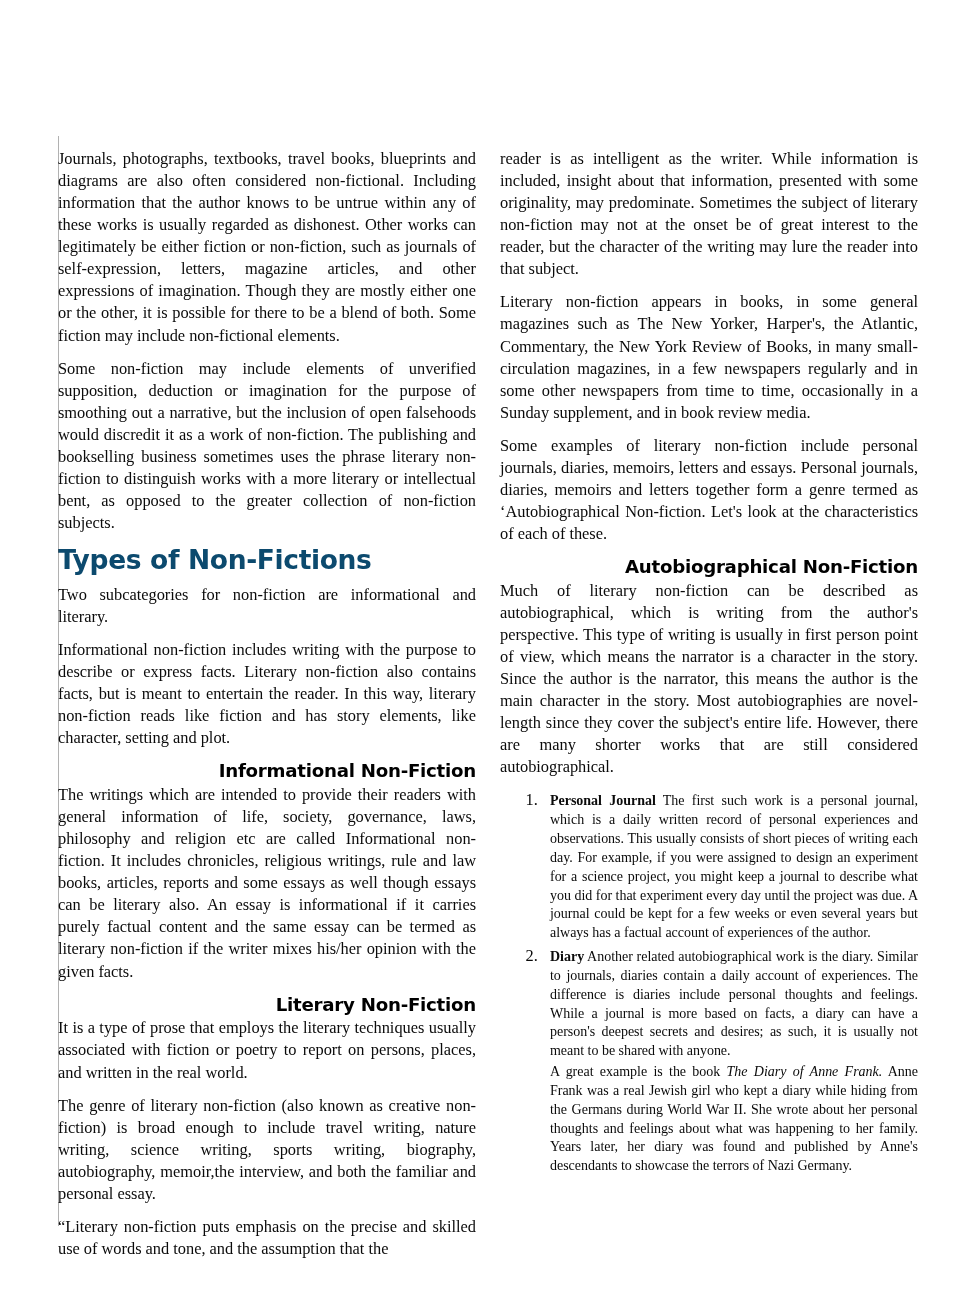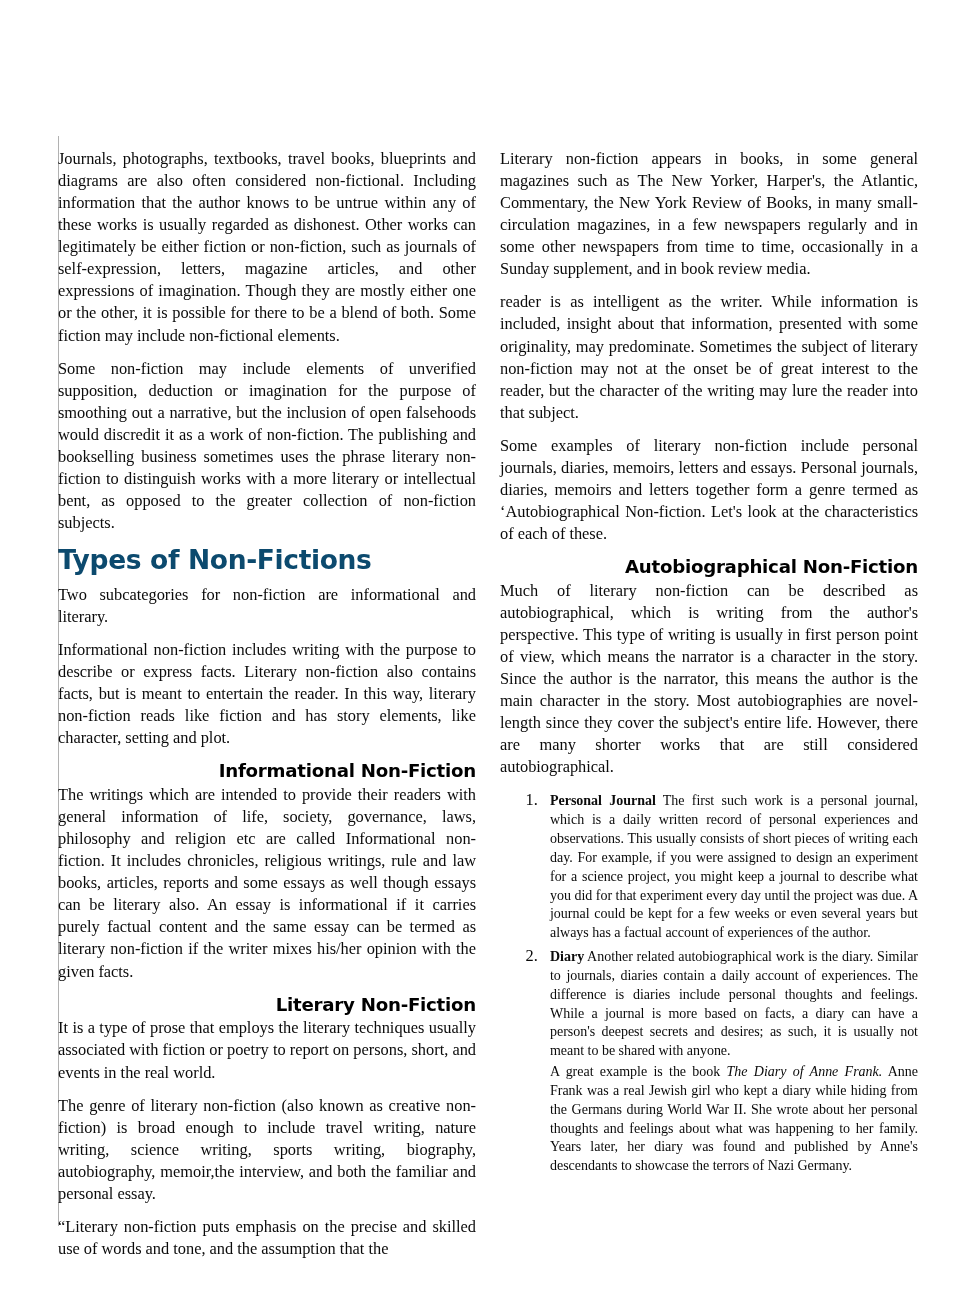"Literary non-fiction appears in books," p { order: before "reader is as intelligent as" -> after "reader is as intelligent as" }
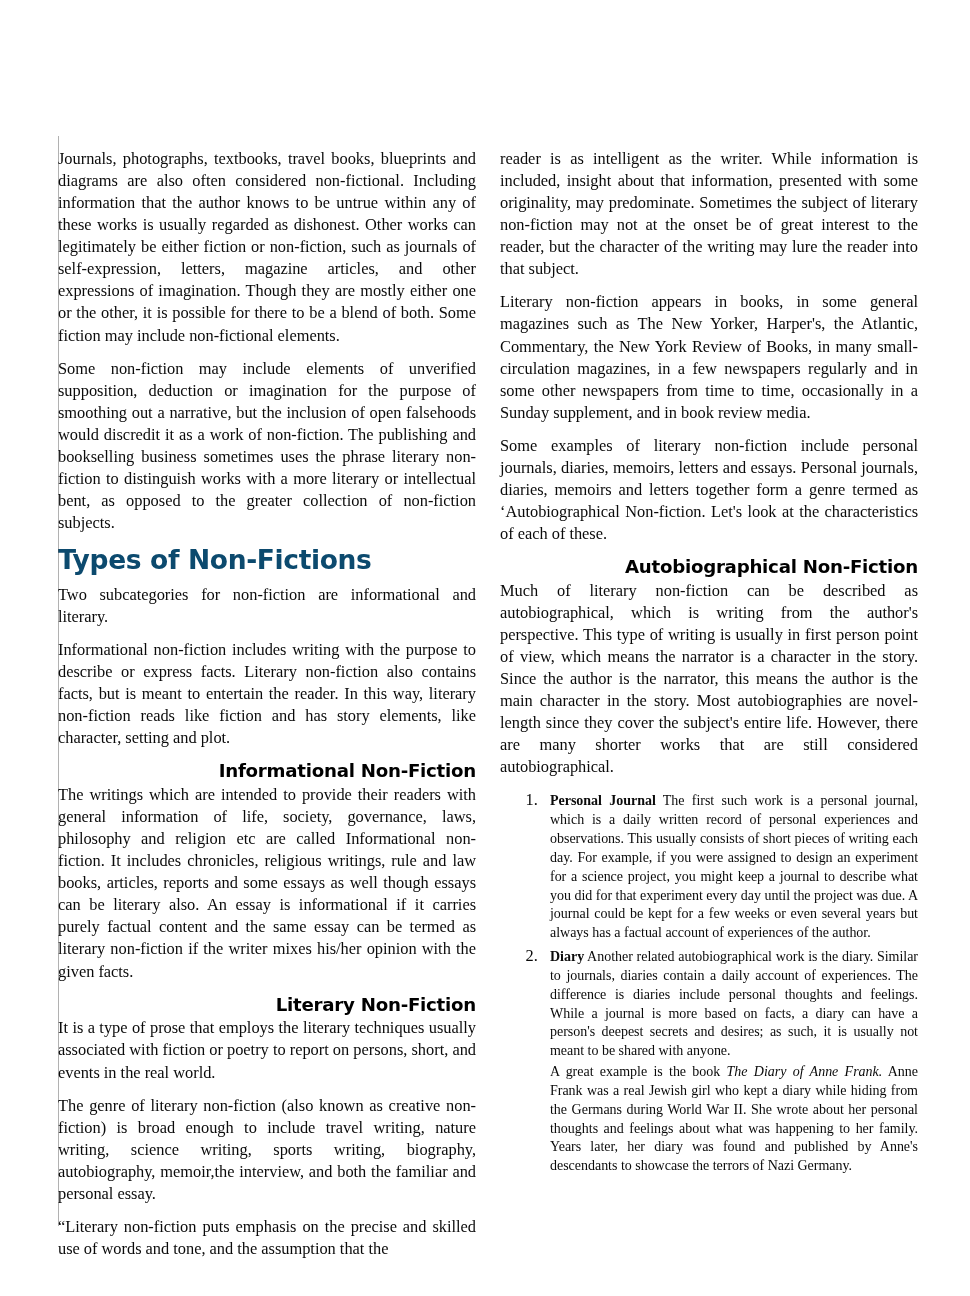"It is a type of" p { text: short, and events -> places, and written }
